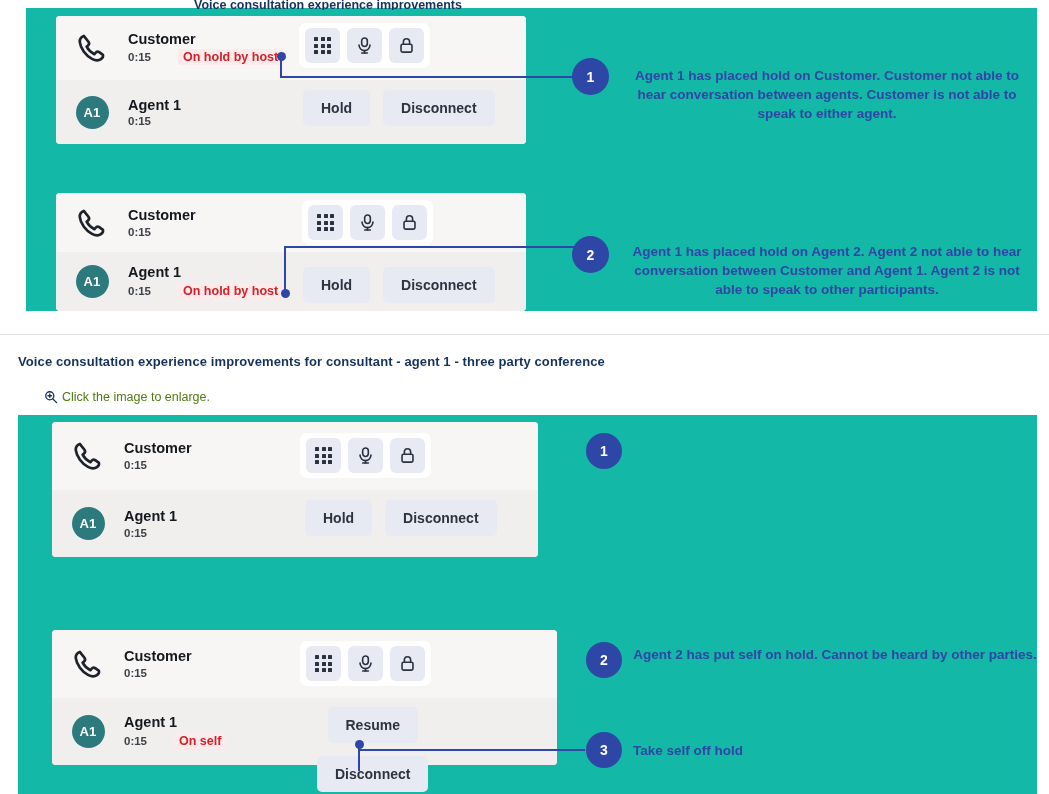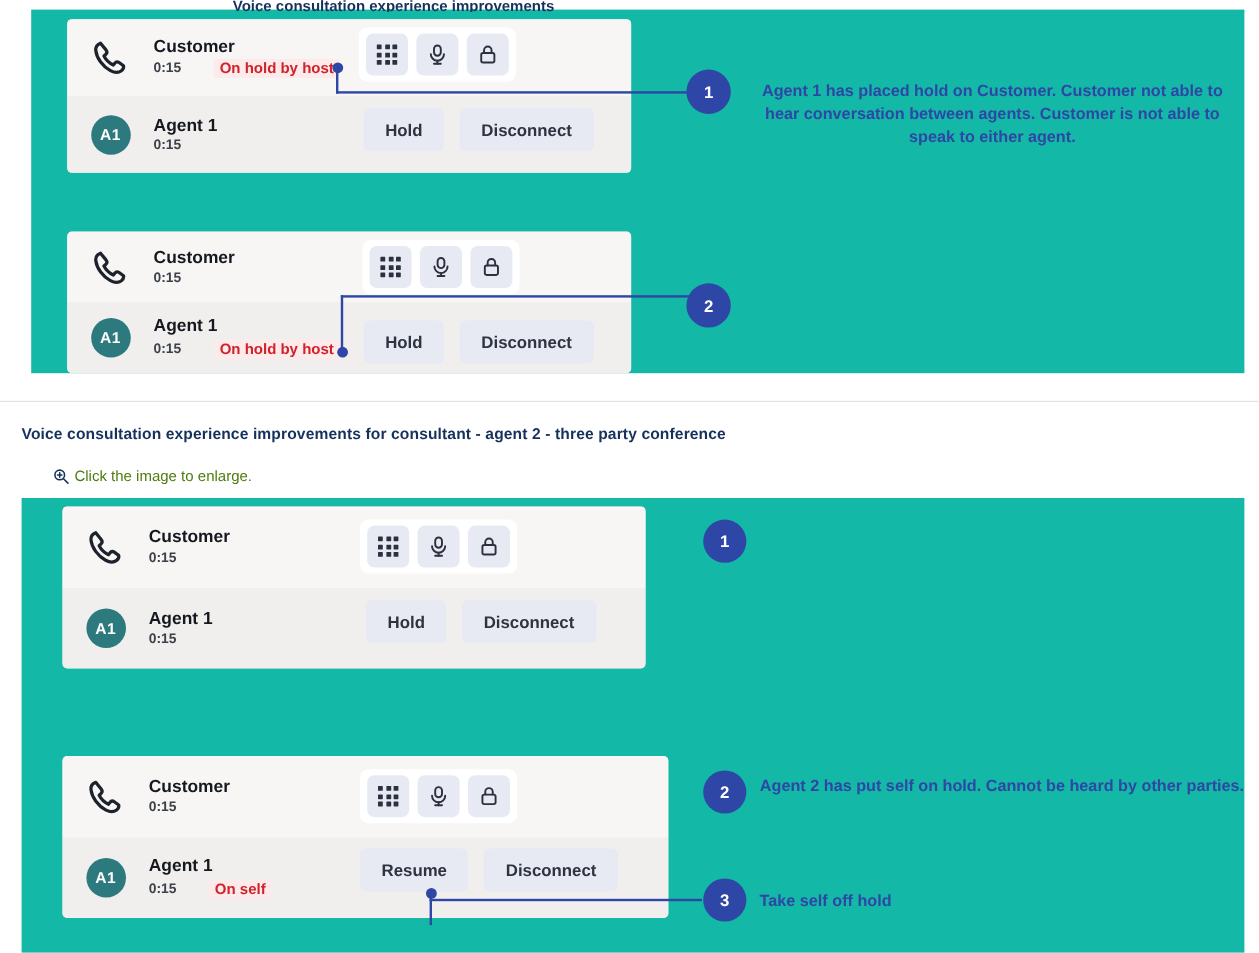"Agent 1 has placed hold on Agent" div.callout-text { html: none -> <div>Agent 1 has placed hold on Agent 2. Agent 2 not able to hear conversation between Customer and Agent 1. Agent 2 is not able to speak to other participants.</div> }
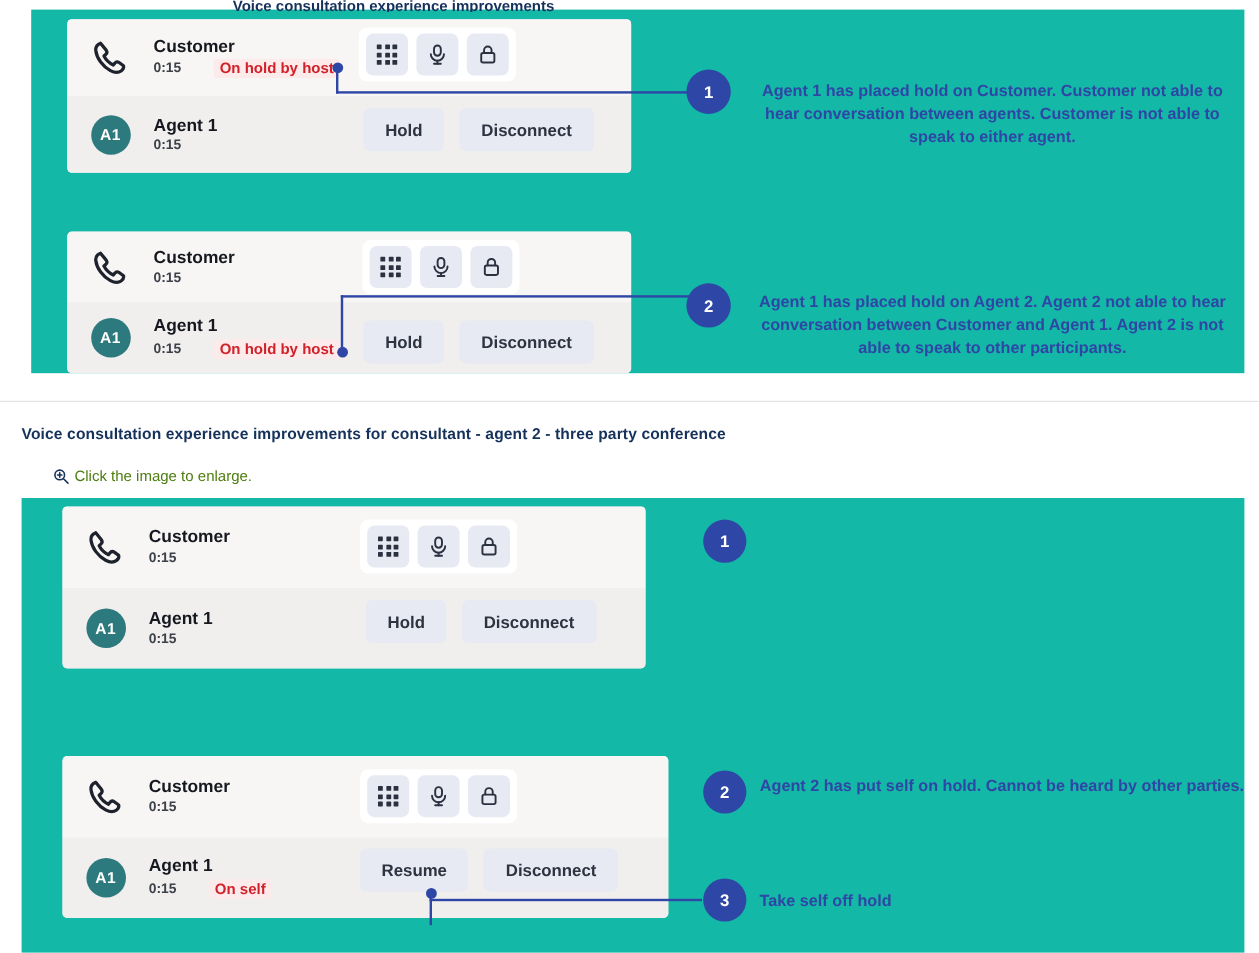"Voice consultation experience improvements for" div.sec-title { text: 2 -> 1 }
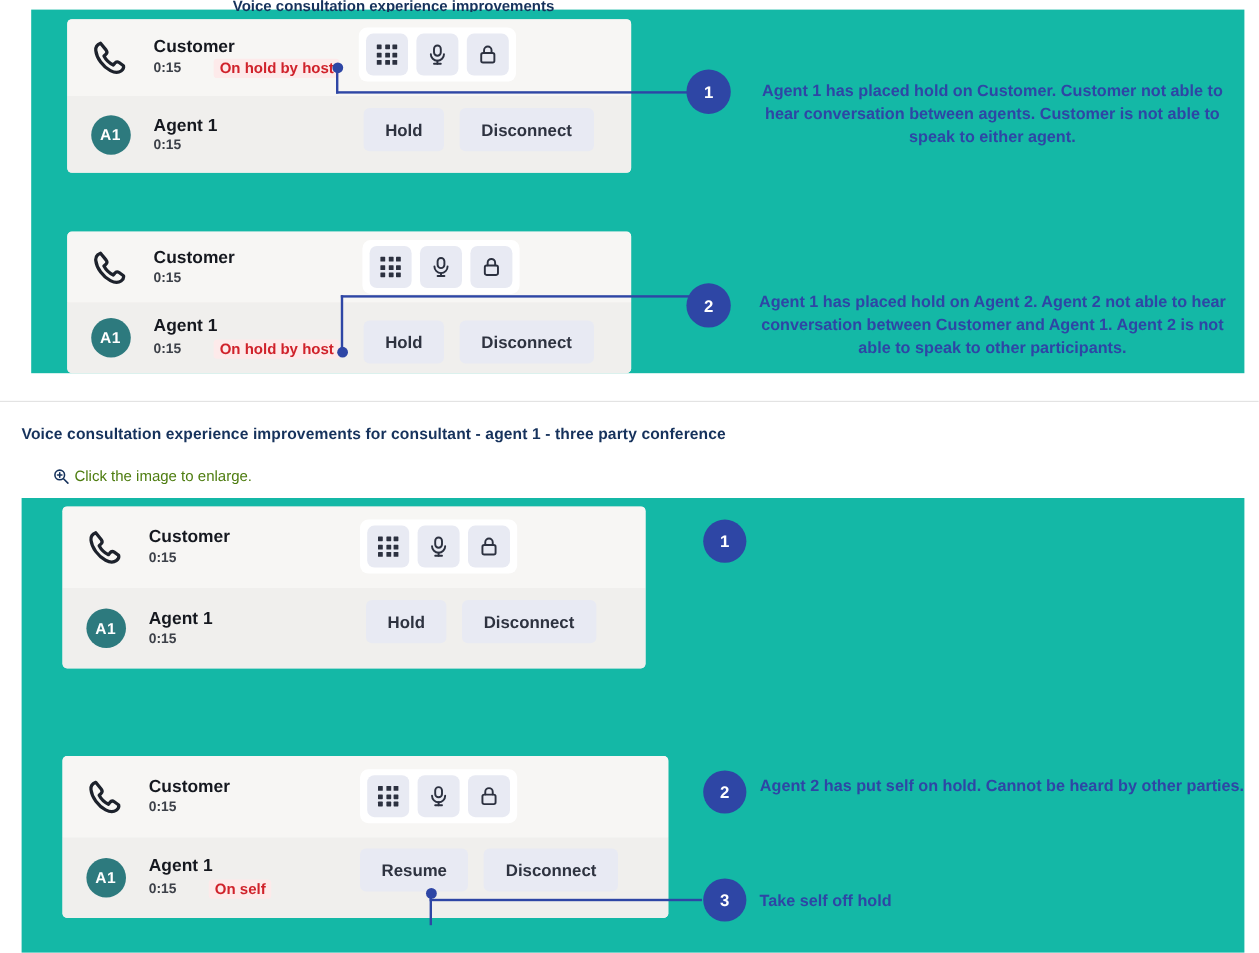"Resume" div.act-row { flex-direction: none -> column; left: 282px -> 299px }
